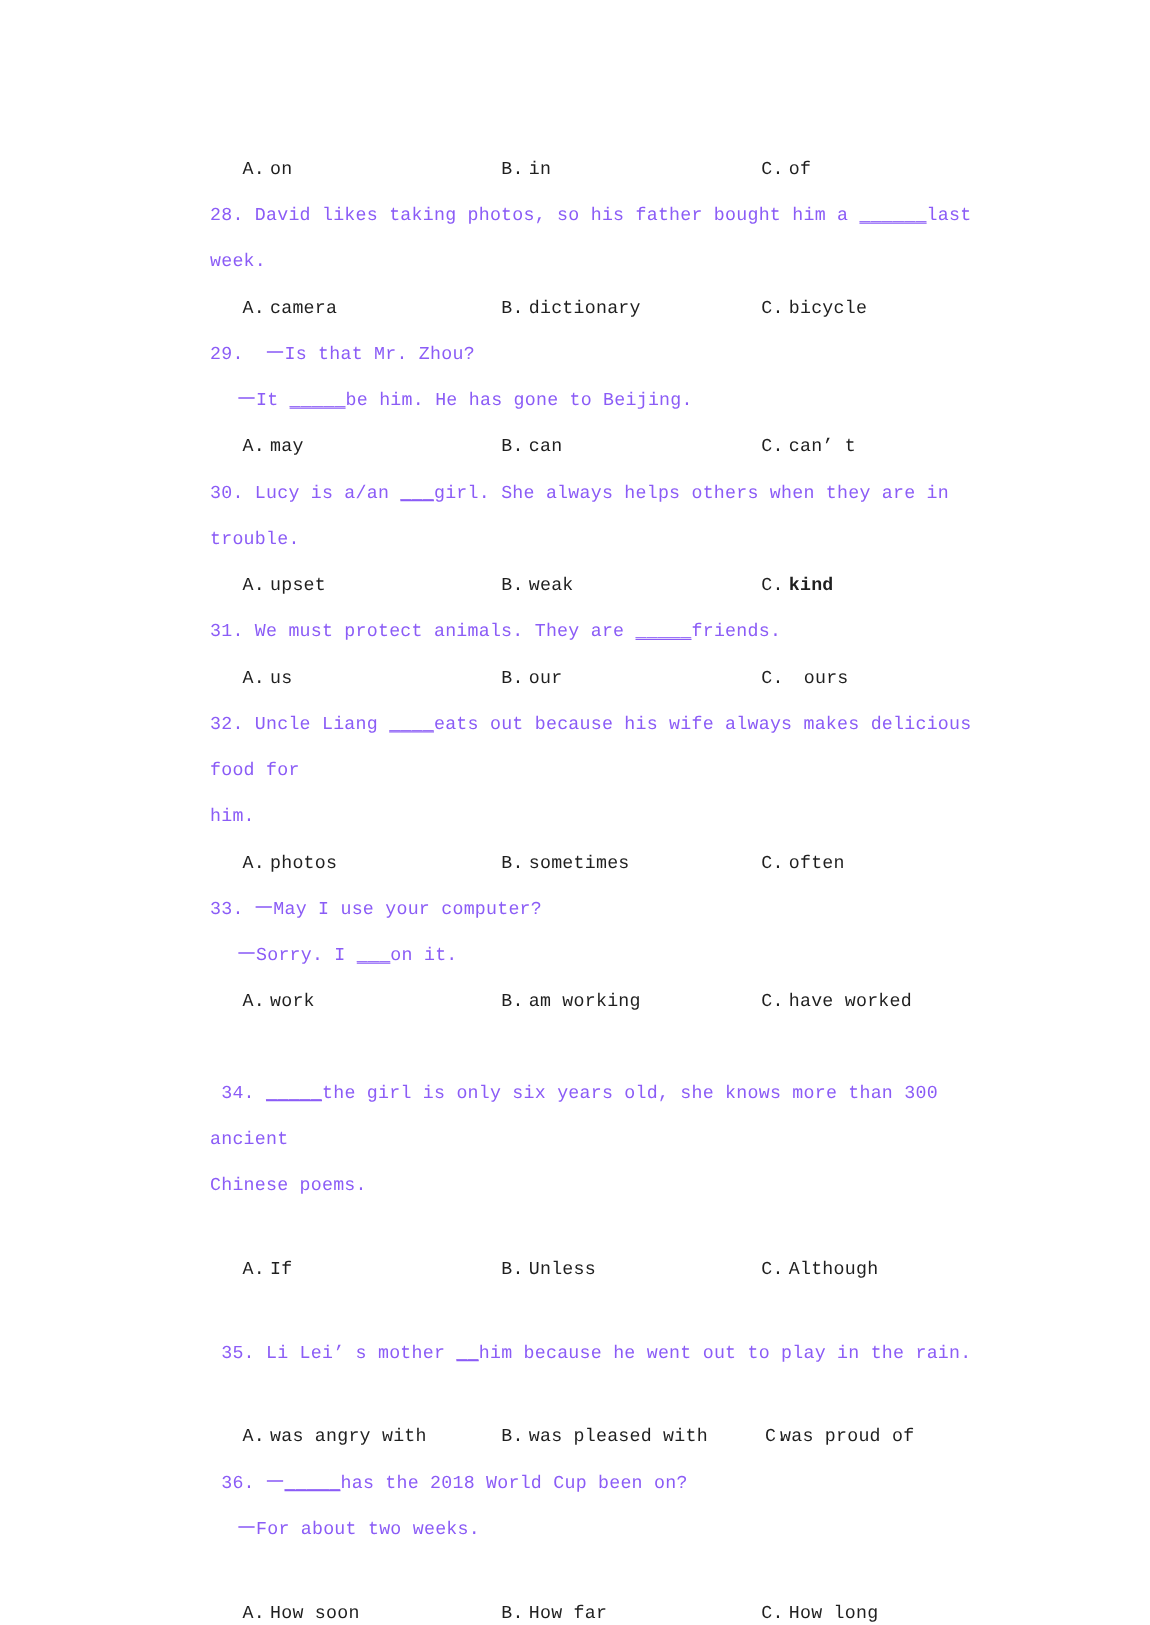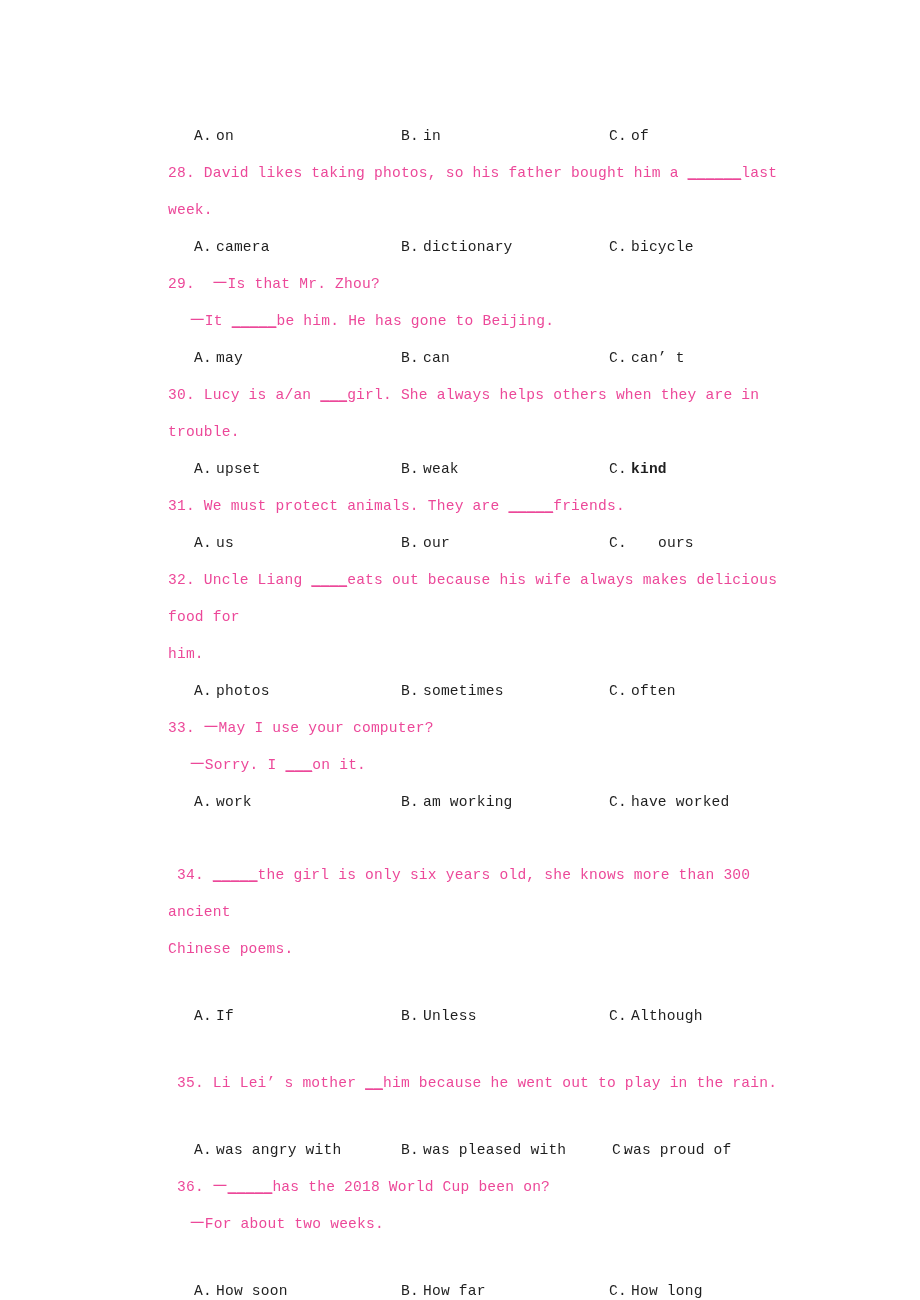"28. David likes taking photos," .line { color: #ec4899 -> #8b5cf6 }
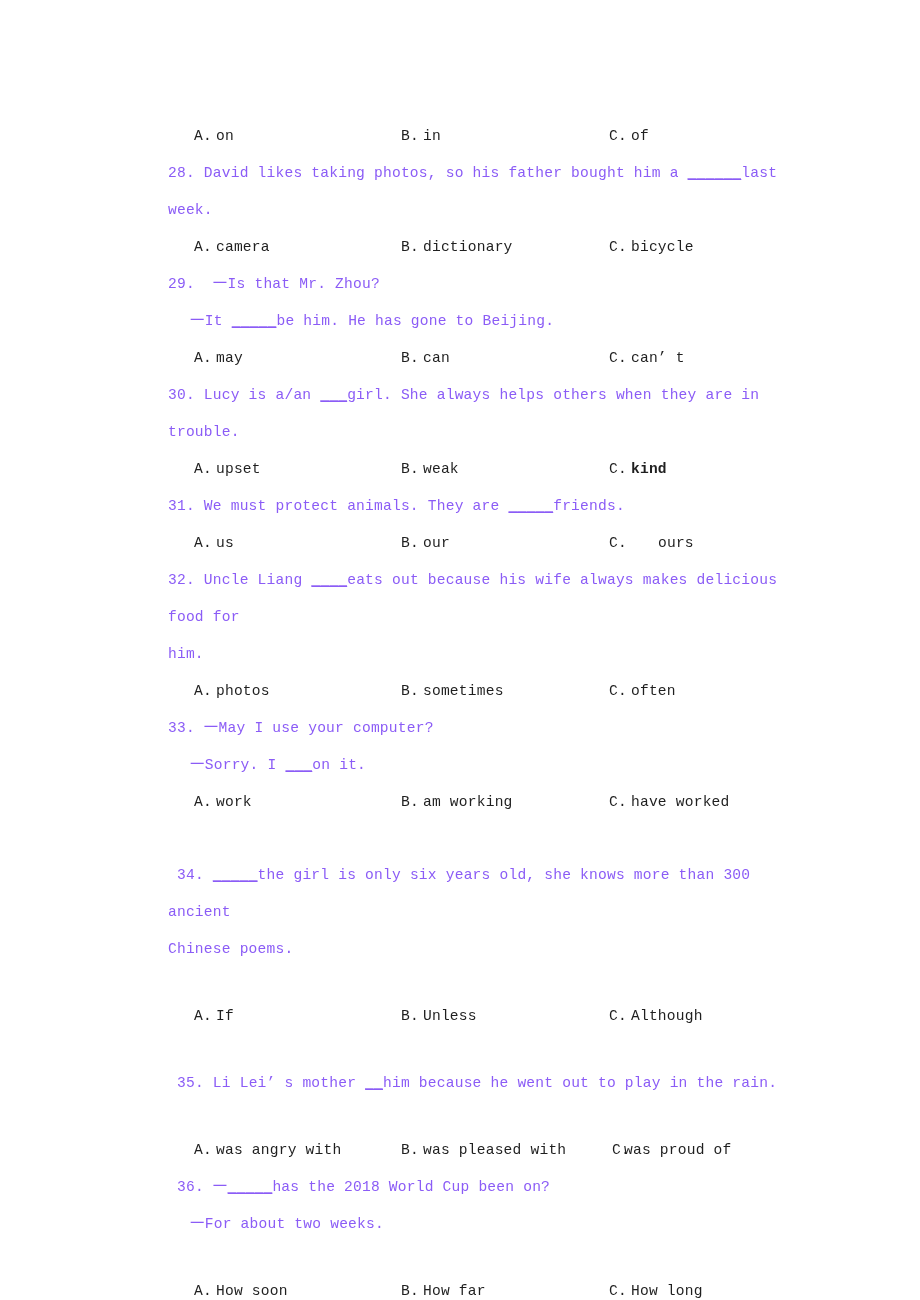"ours" span.opt { left: 490px -> 475px }
